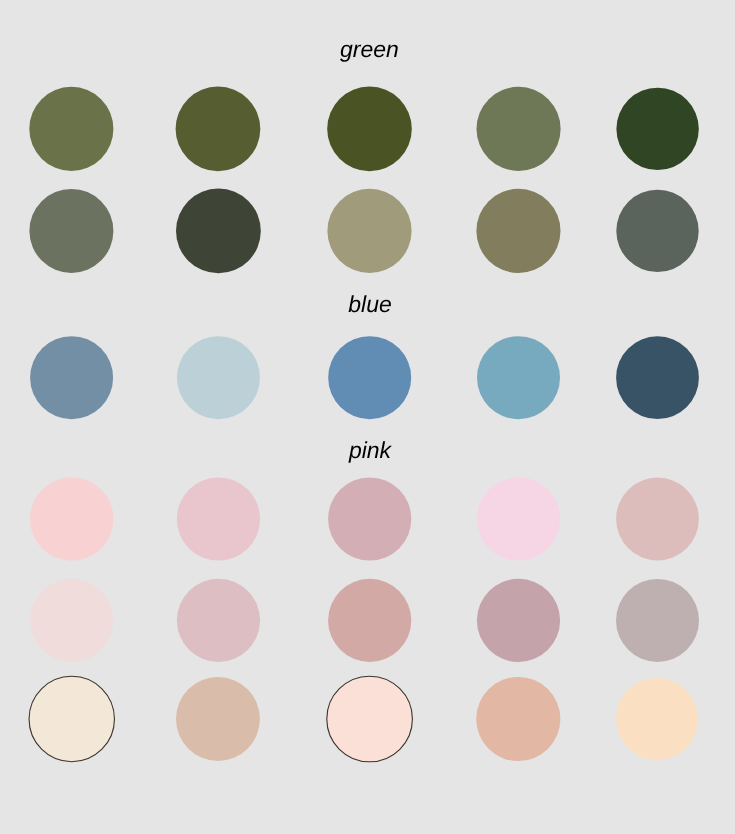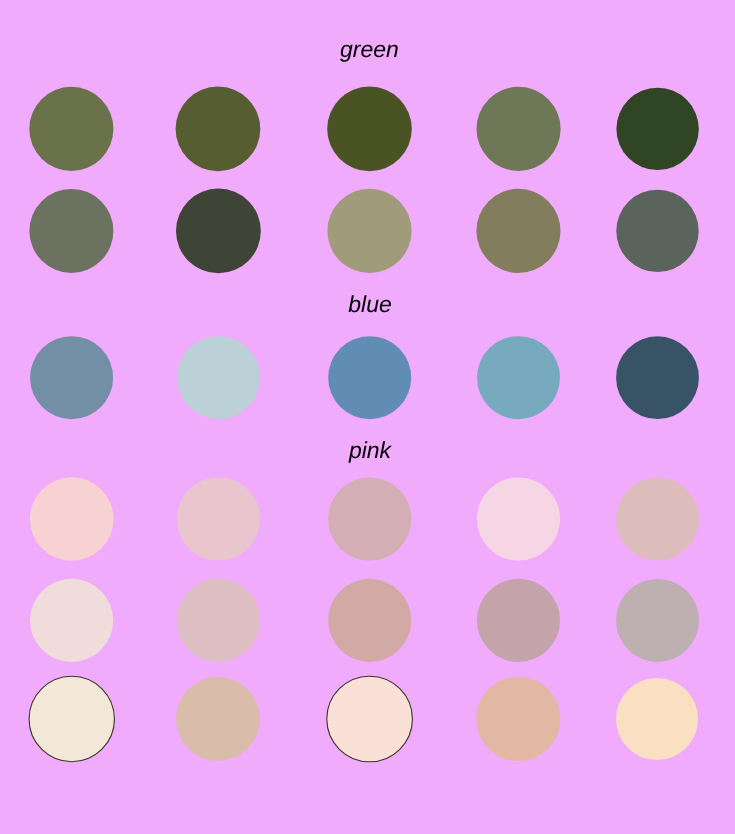"green" div { background: #f0abfc -> #e5e5e5 }
